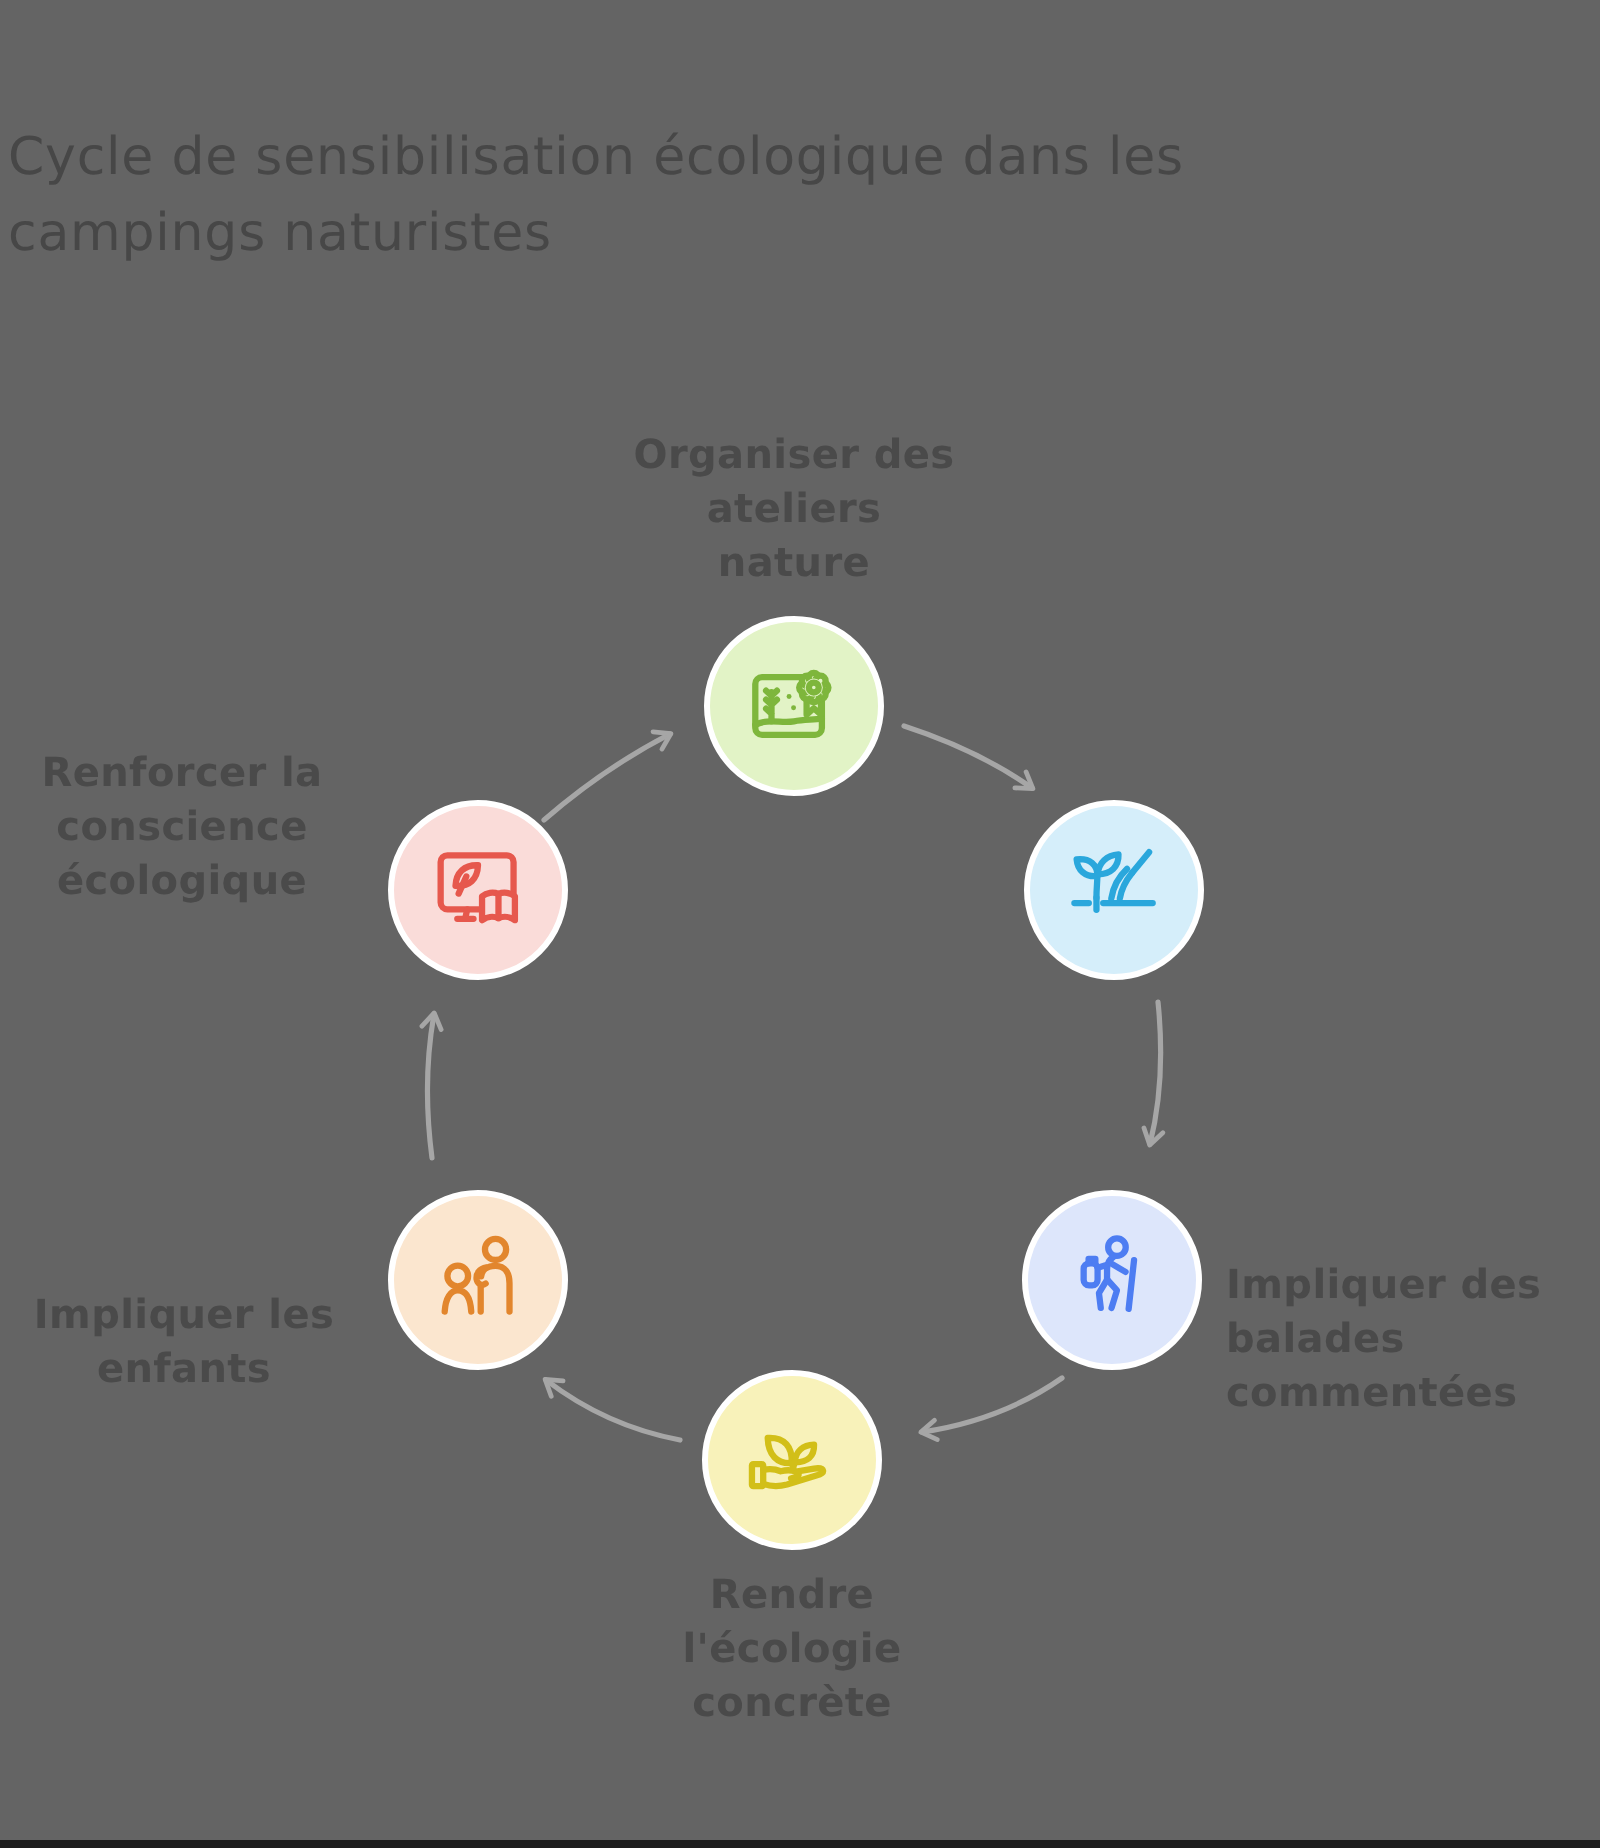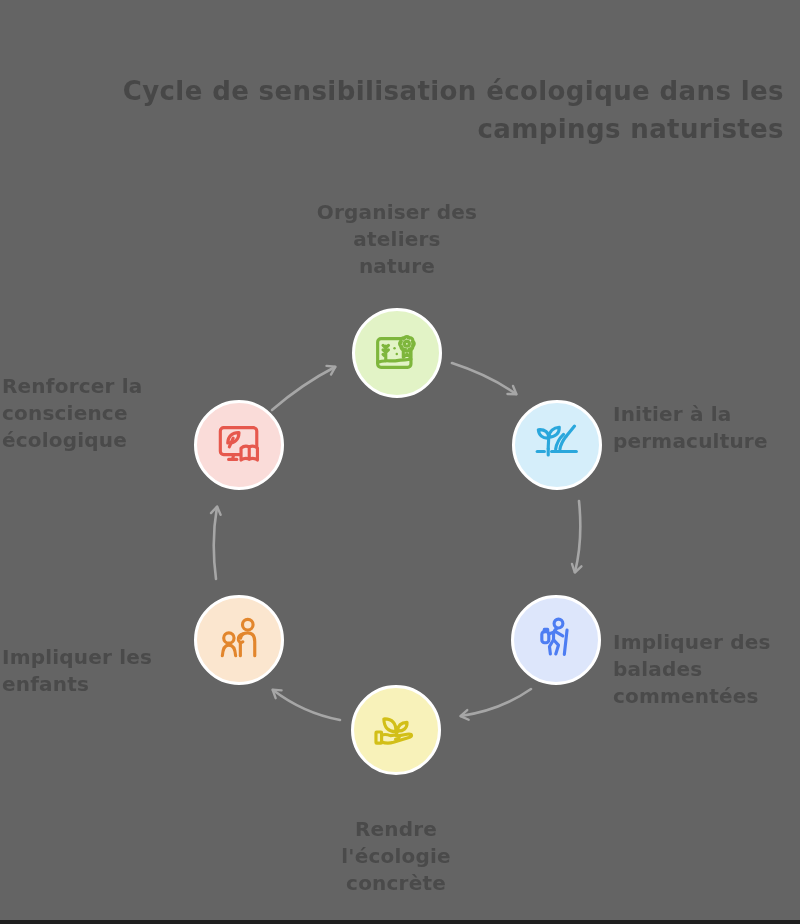"Cycle de sensibilisation écologique dans" .title { font-weight: 700 -> 400; margin: 16px -> 4px; text-align: right -> left }
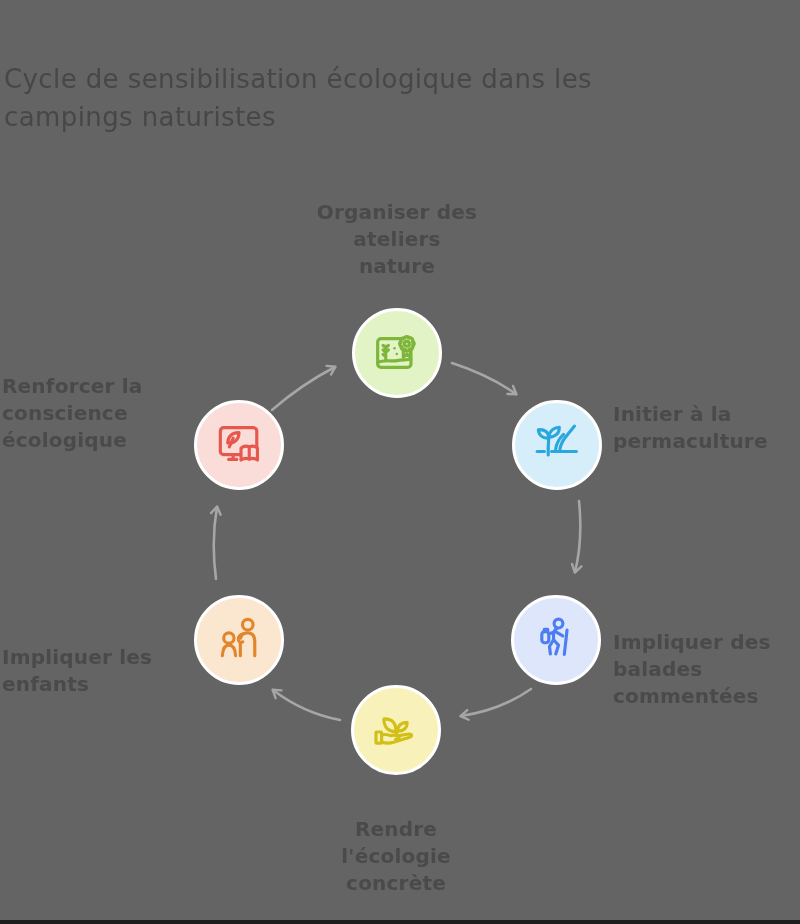"Organiser des" div.label { top: 199px -> 214px }
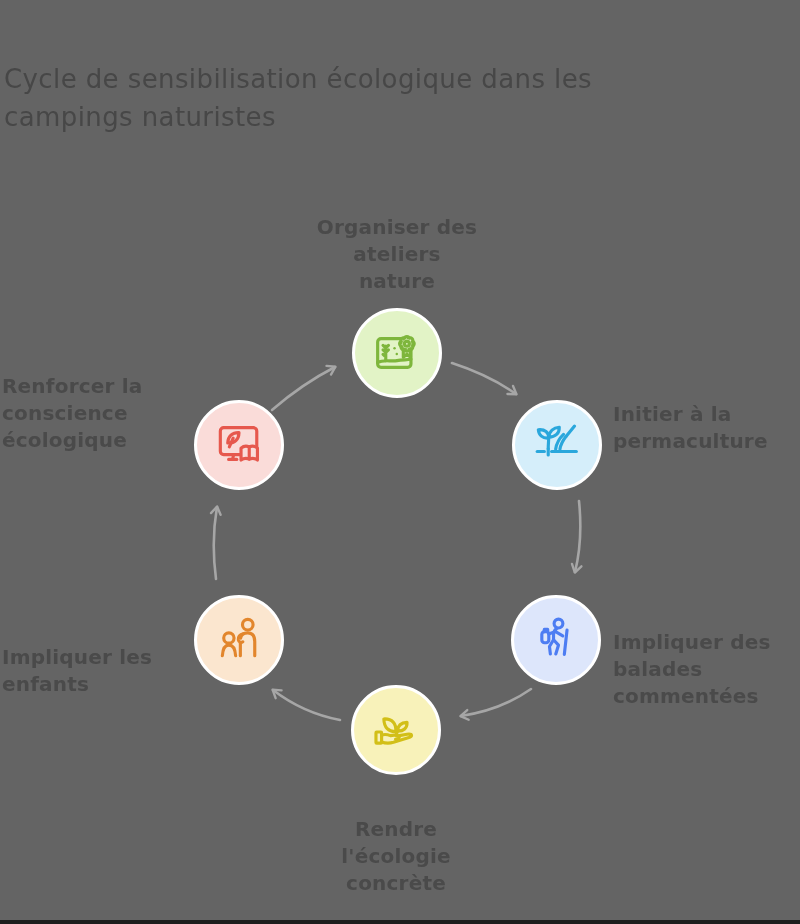"Renforcer la" .label-right { text-align: left -> center }
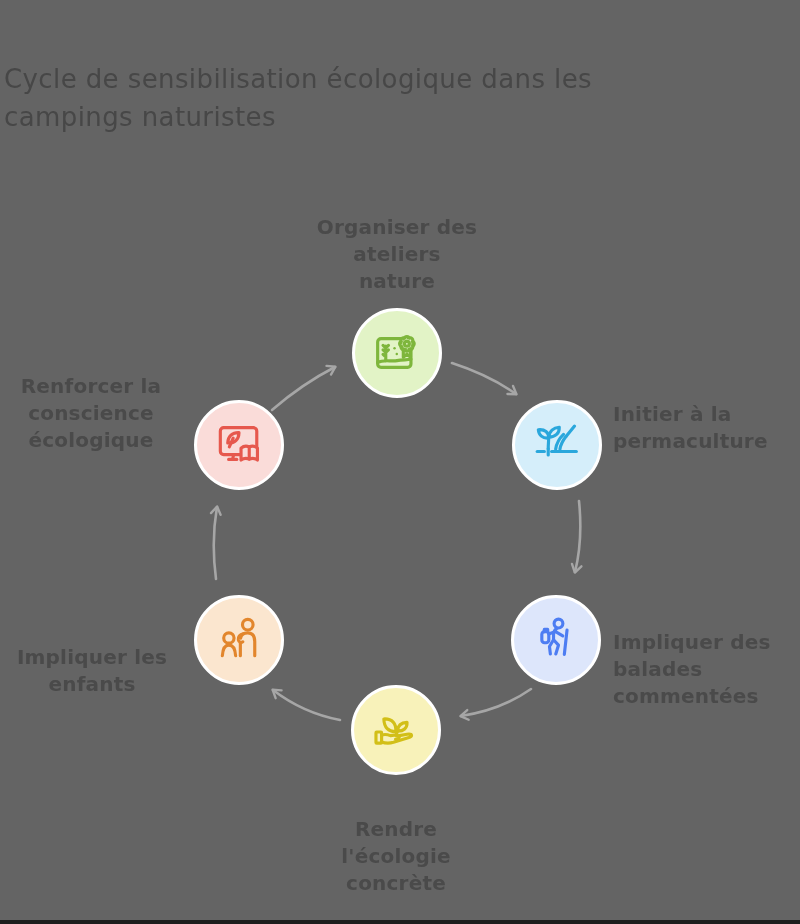"Initier à la" div.label { html: <div>Initier à la permaculture</div> -> none }
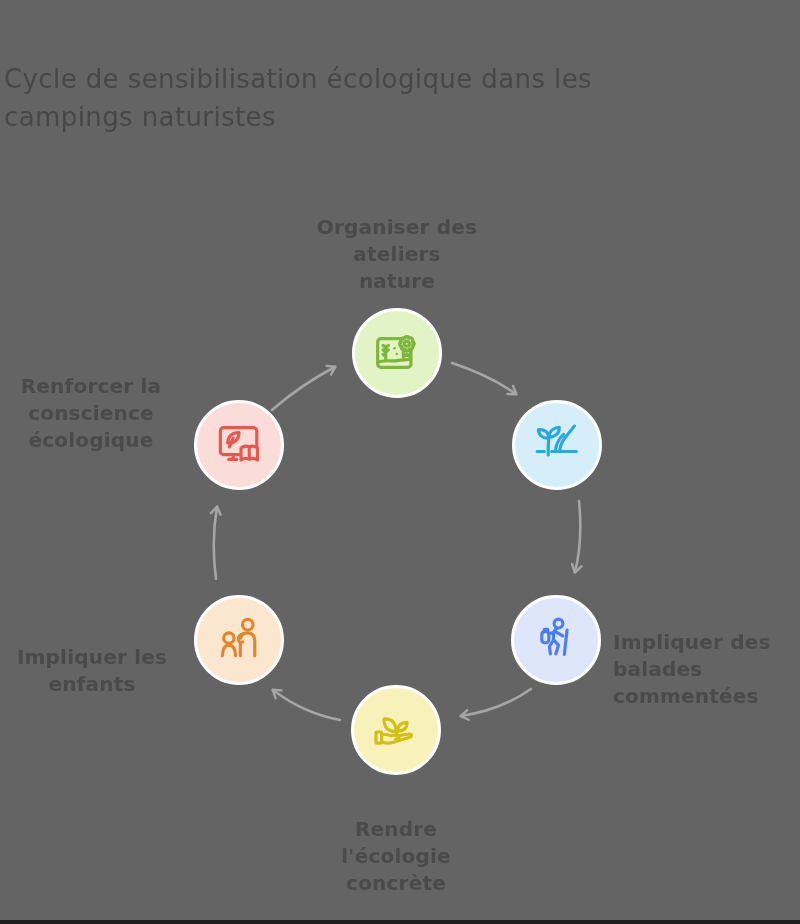"Rendre" div.label { margin-top: 32px -> none }
